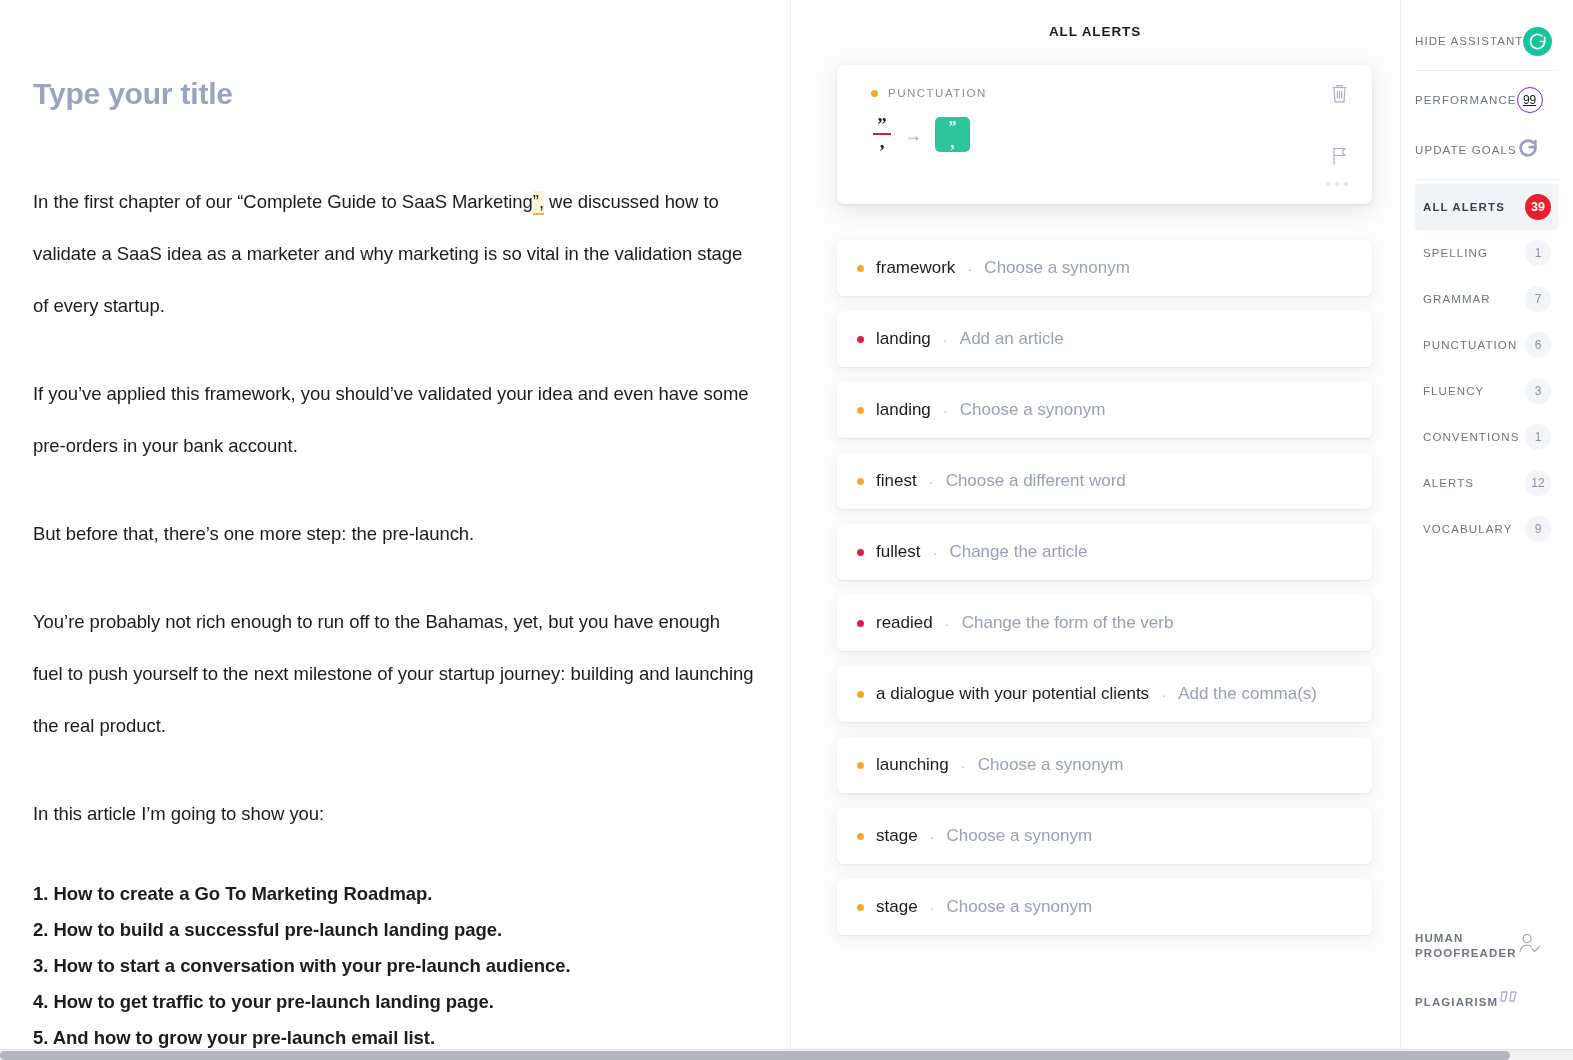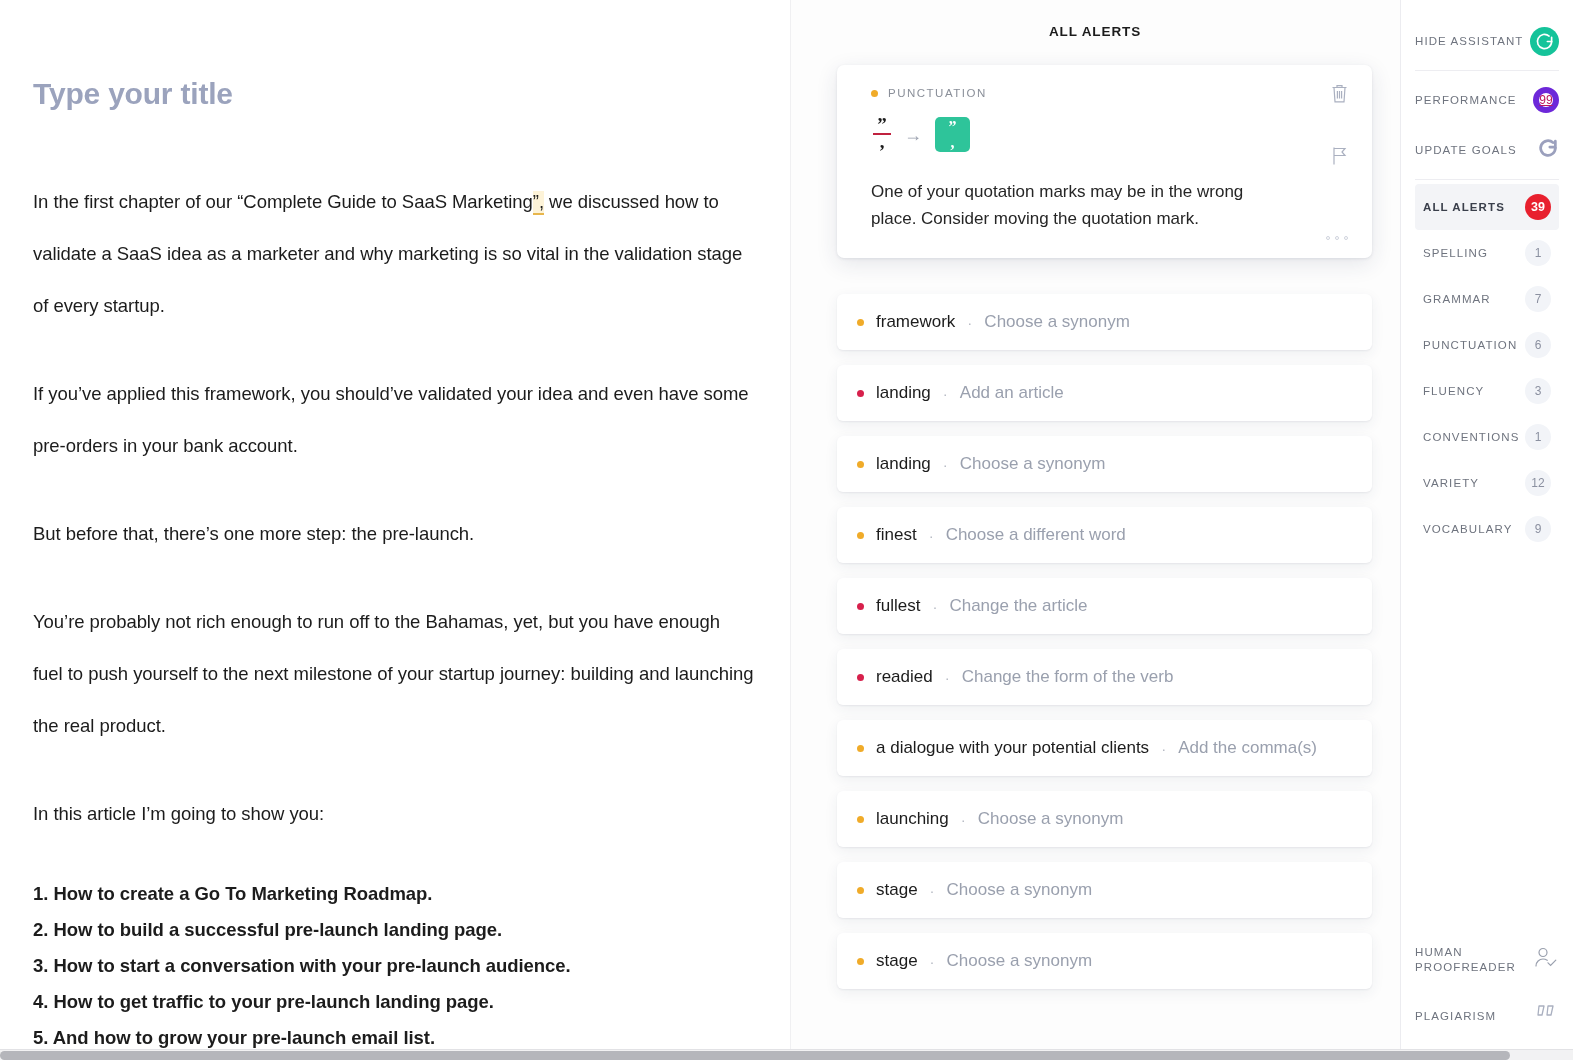"HIDE ASSISTANT" .sb-row { justify-content: space-between -> flex-start }
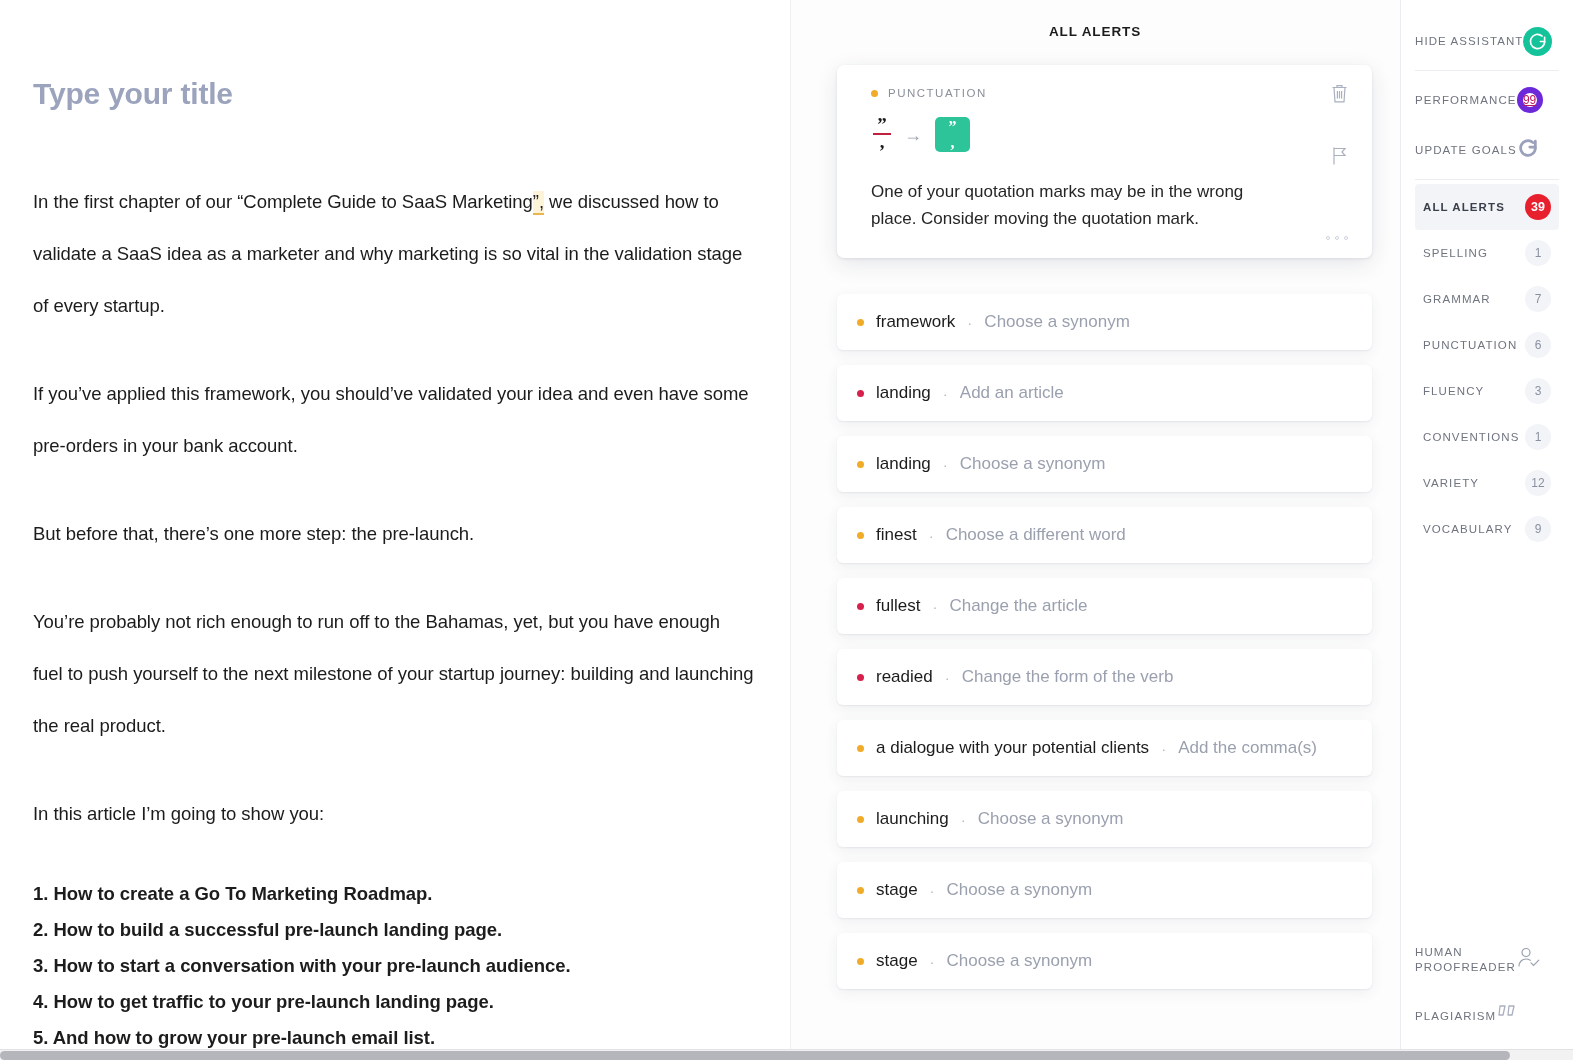"99" .pill.ring { border: 6px solid #6d28d9 -> 1px solid #6d28d9; color: #be185d -> #0f172a }
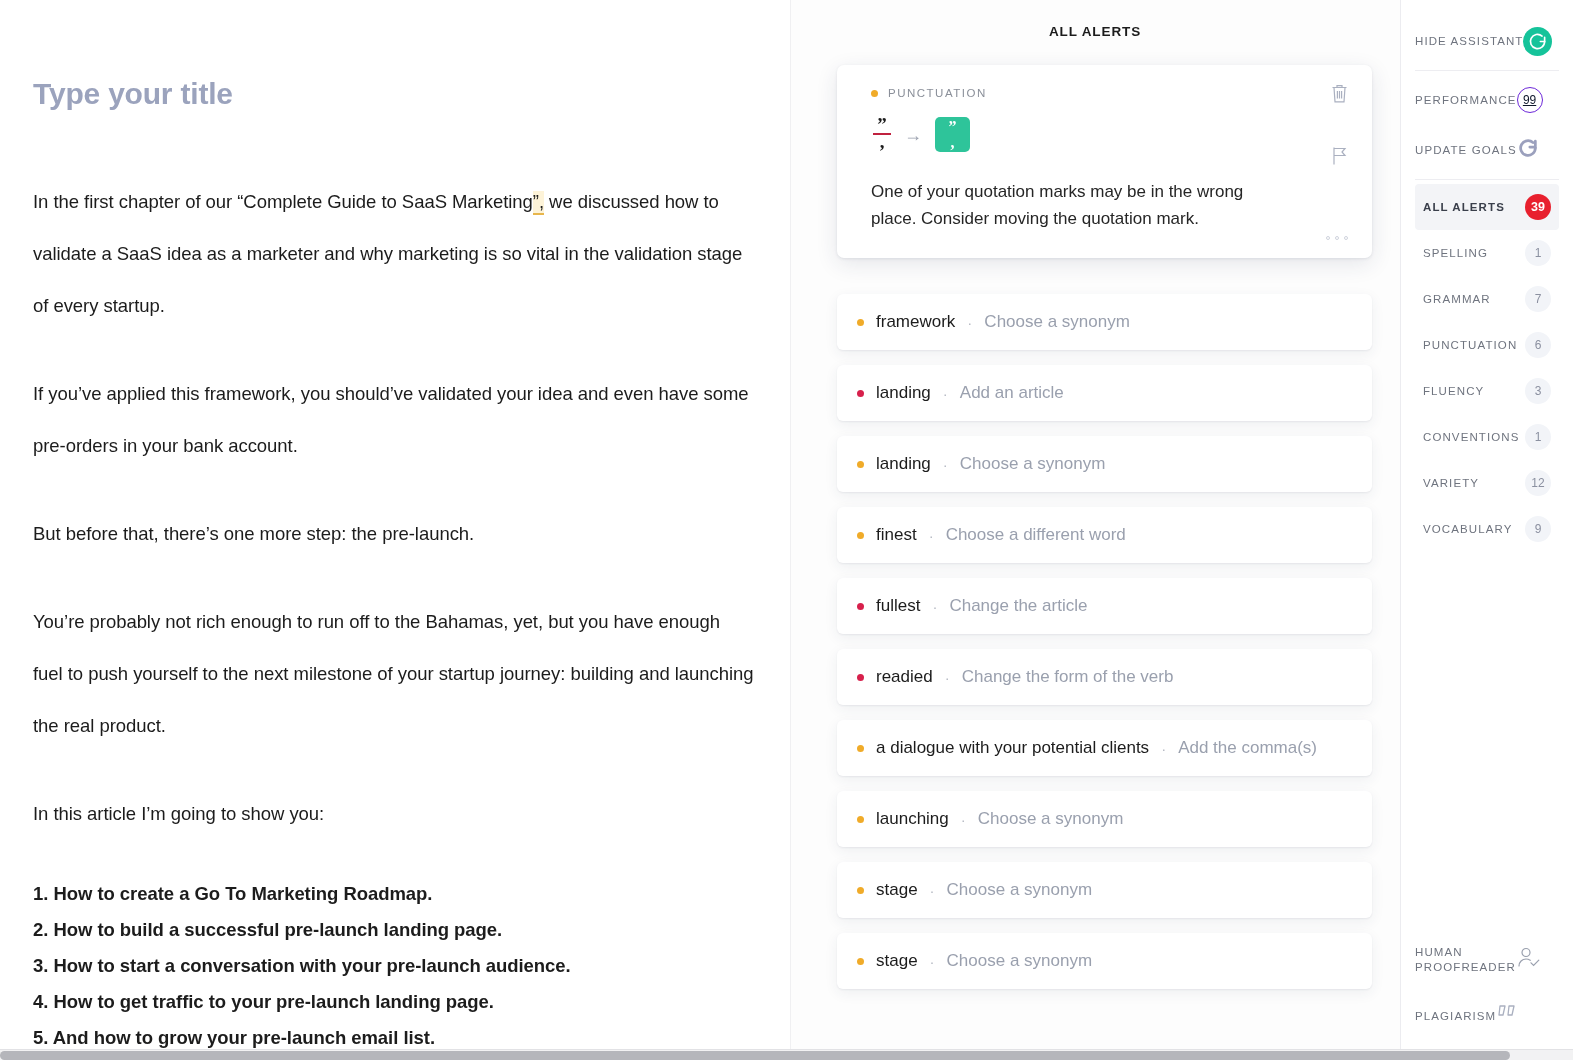"One of your quotation marks" div.card-desc { html: <div>One of your quotation marks may be in the wrong place. Consider moving the quotation mark.</div> -> none }
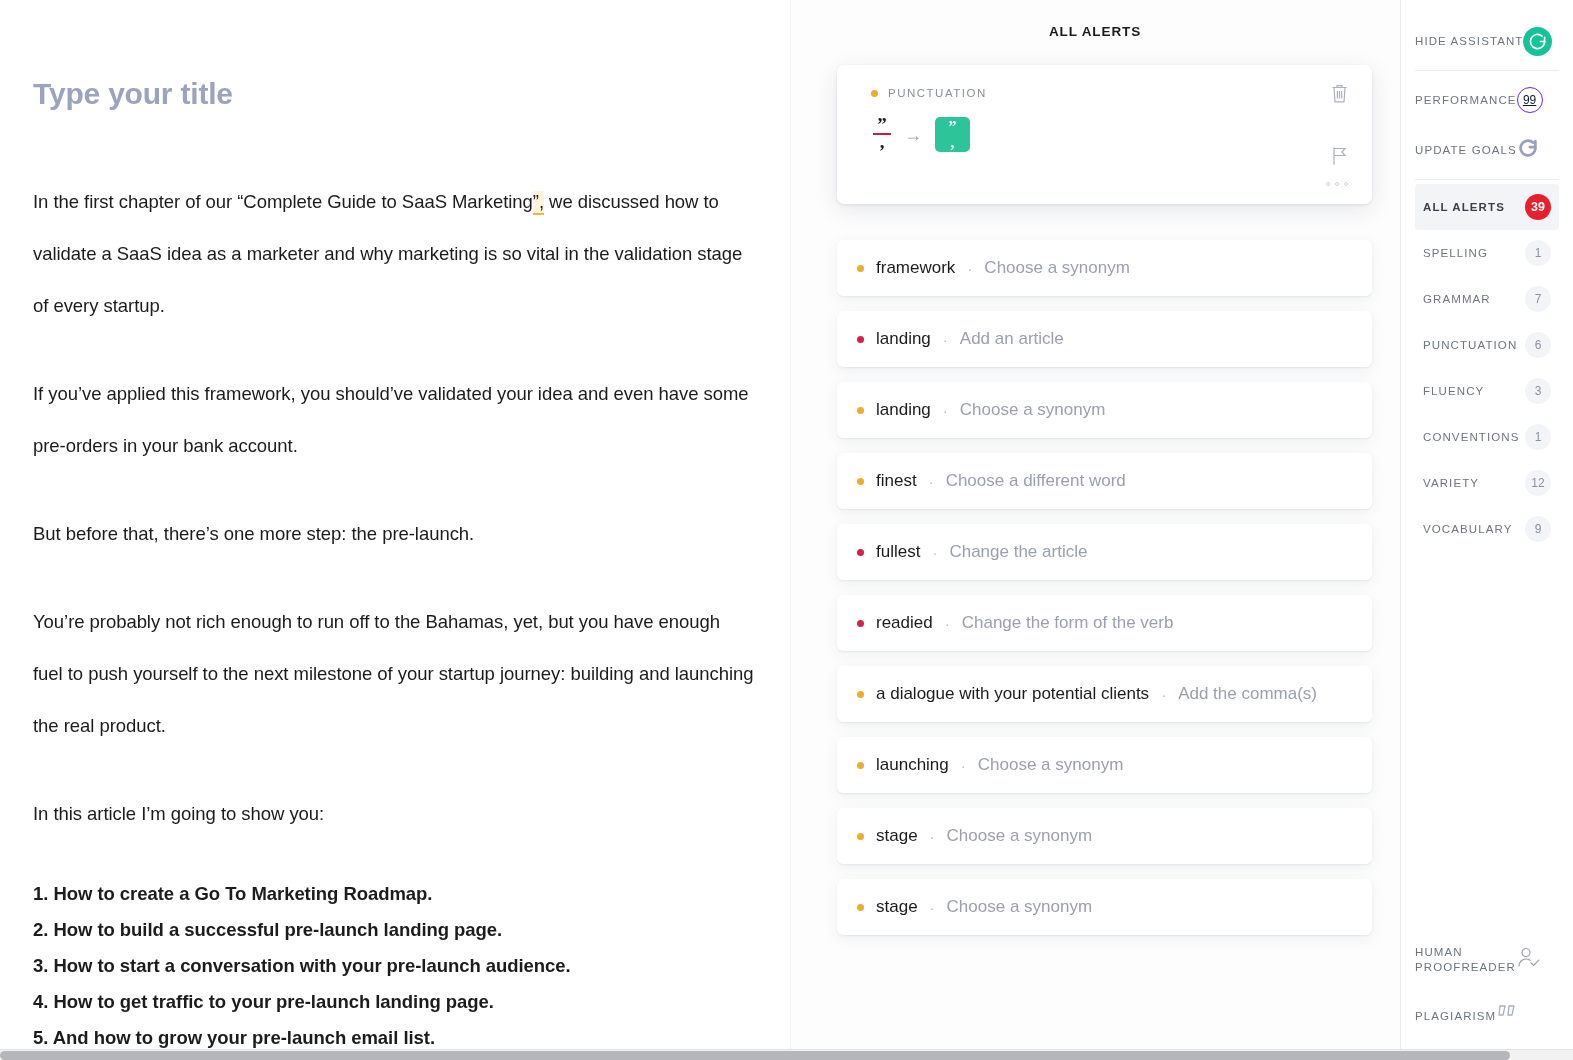"VARIETY" span.sb-label { text: VARIETY -> ALERTS }
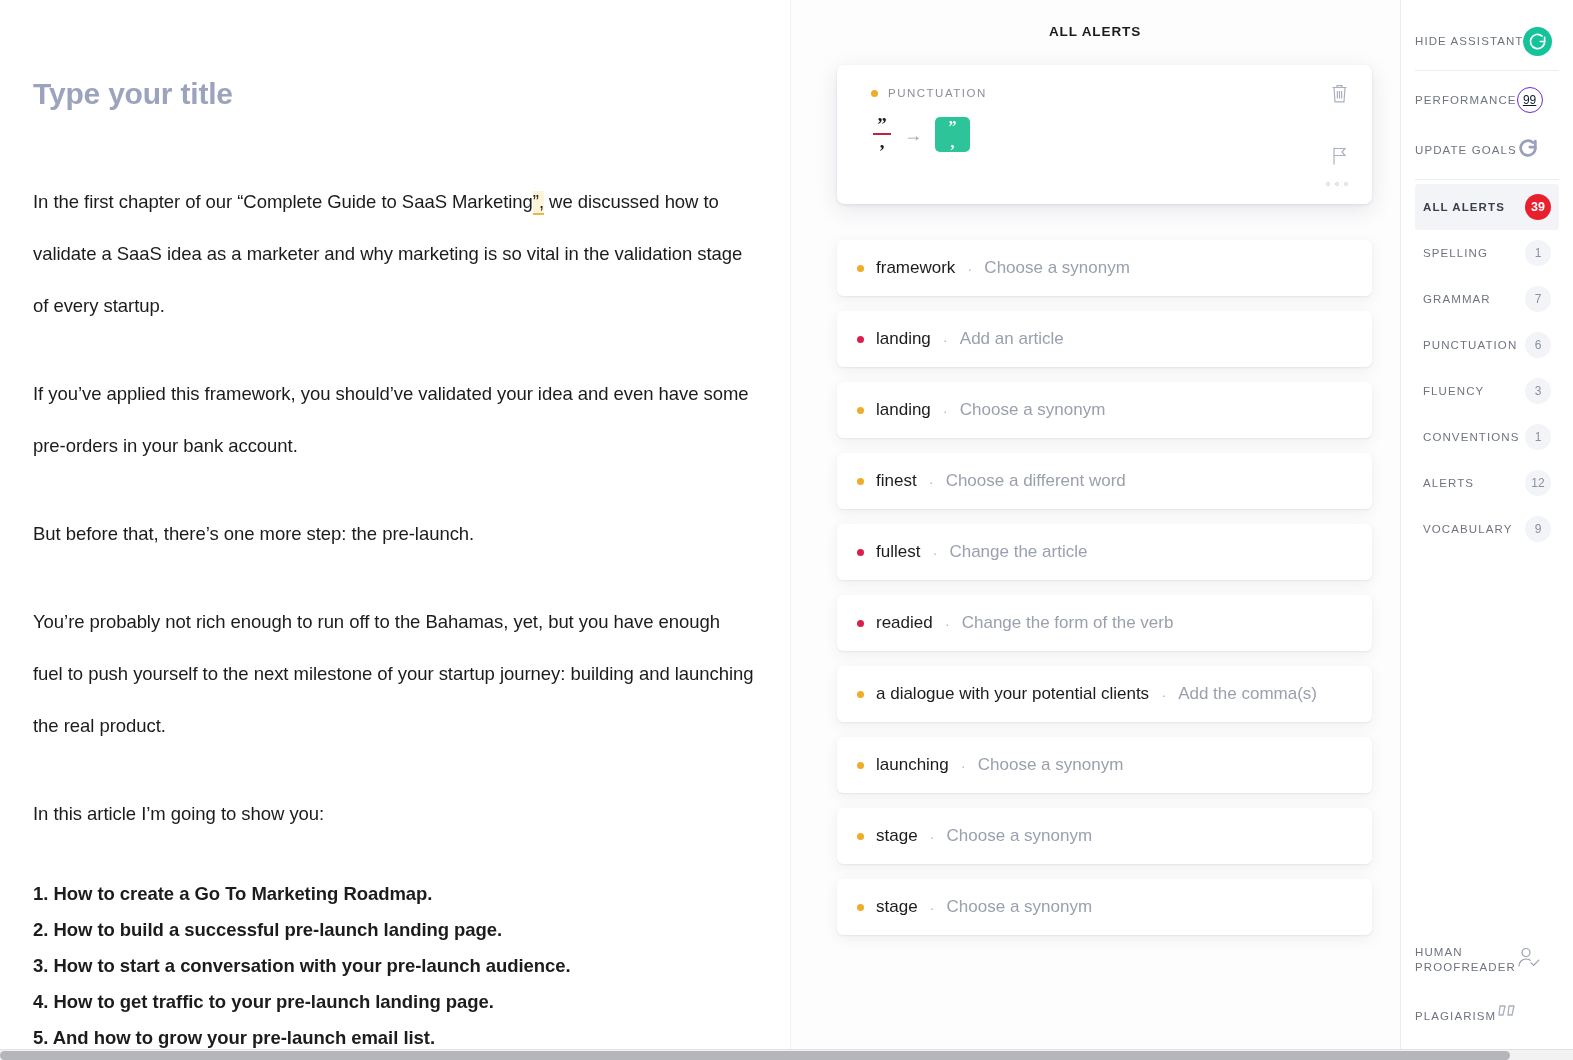"HUMAN" .sb-bottom { font-weight: none -> bold; padding-bottom: 16px -> 30px }
